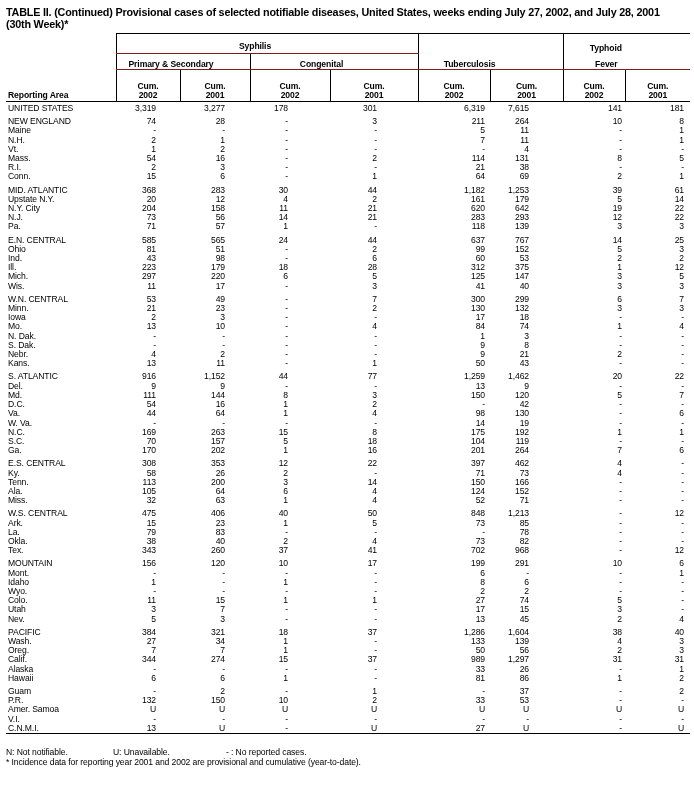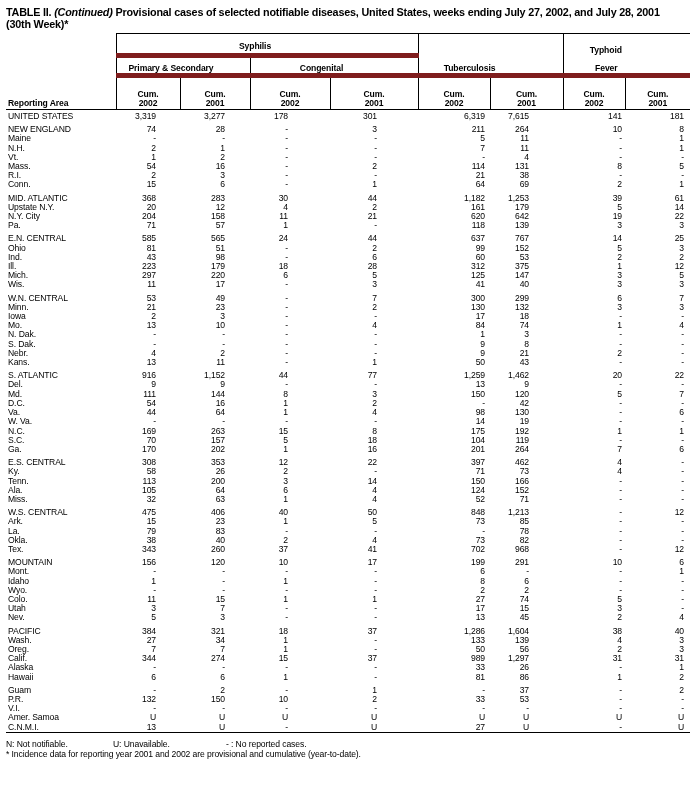"(Continued)" .title .it { font-style: italic -> none }
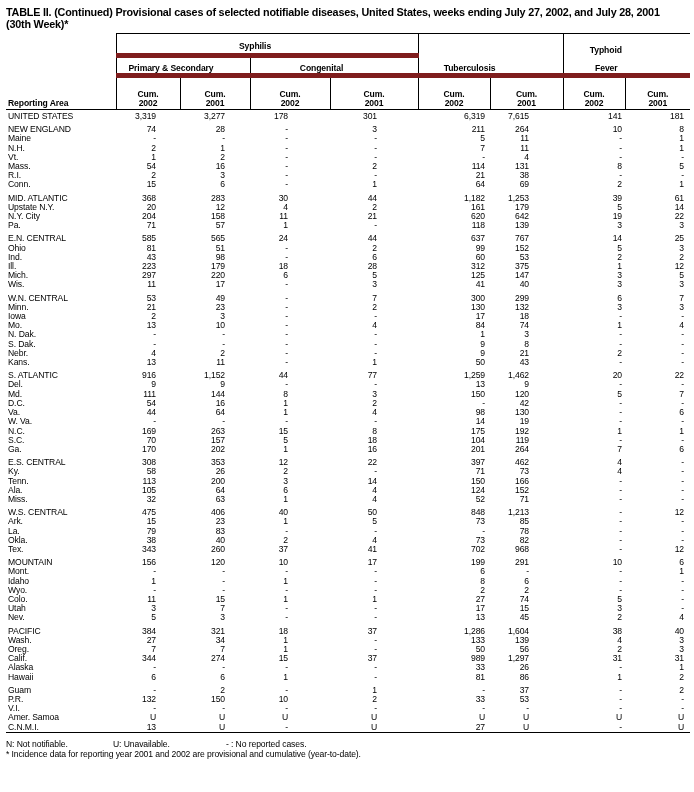"Syphilis" .t td.bb { border-bottom: 5px solid #7f1d1d -> 1px solid #7f1d1d }
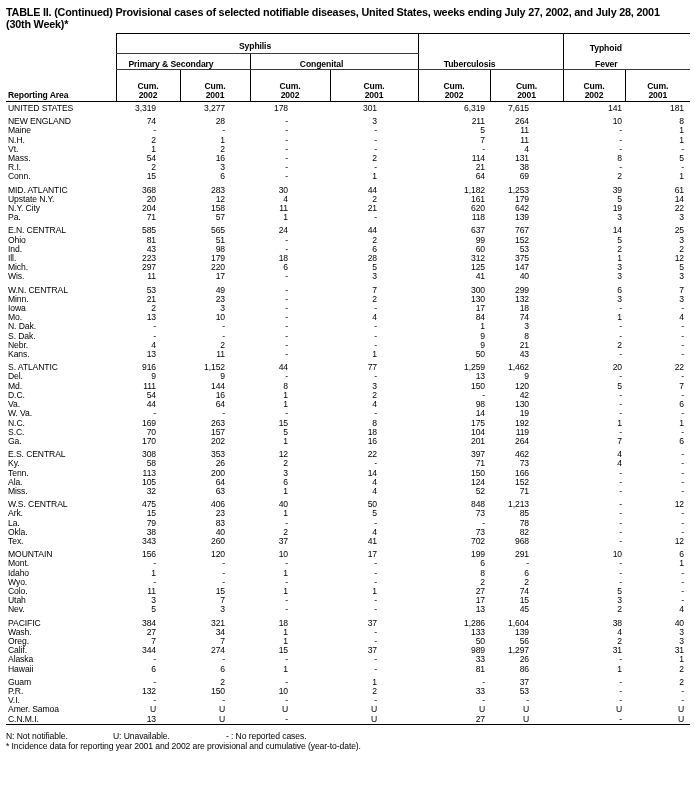"N.J." tr { html: none -> <tr> <td>N.J.</td> <td>73</td> <td>56</td> <td>14</td> <td>21</td> <td>283</td> <td>293</td> <td>12</td> <td>22</td> </tr> }
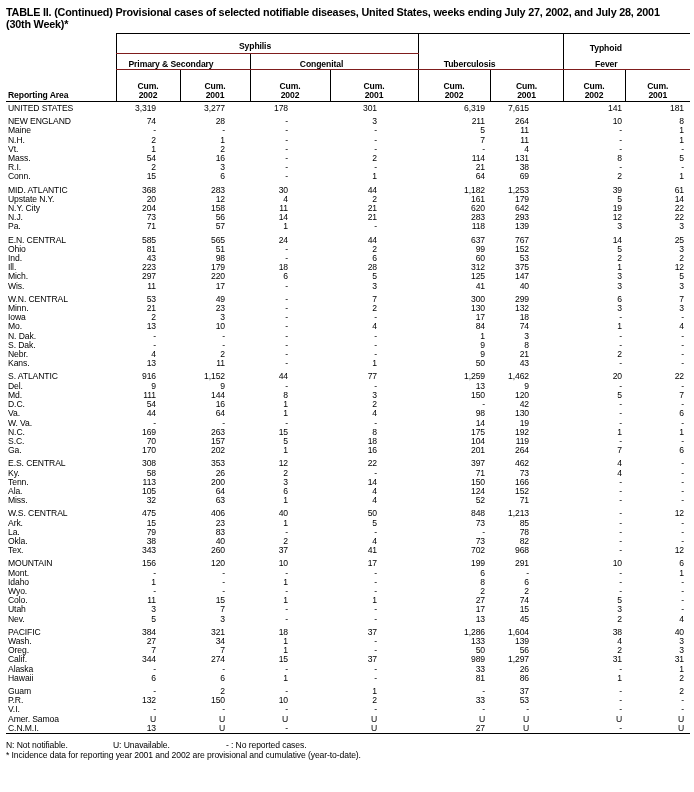"V.I." tr { order: before "Amer. Samoa" -> after "Amer. Samoa" }
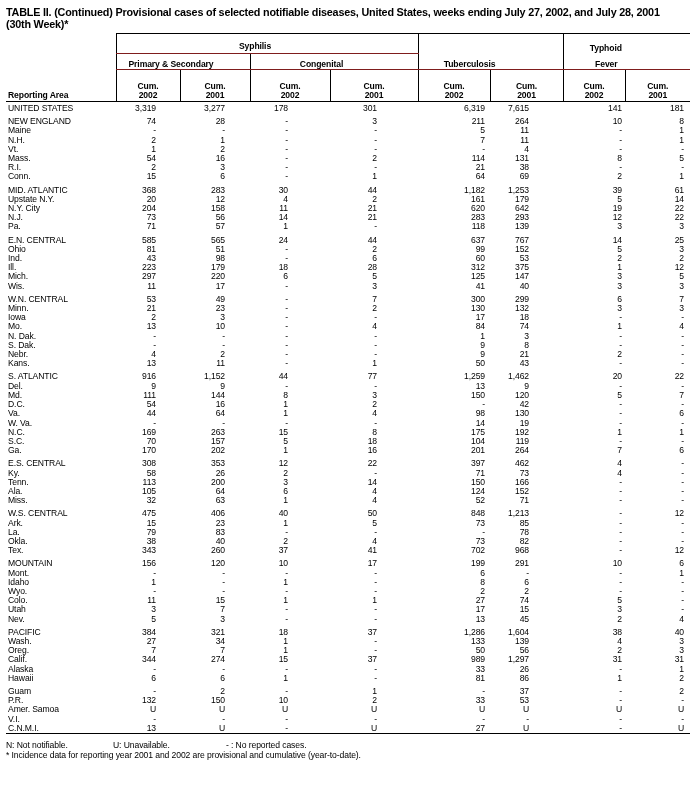"N: Not notifiable. U: Unavailable." .footnotes { margin-top: 6px -> 13px }
